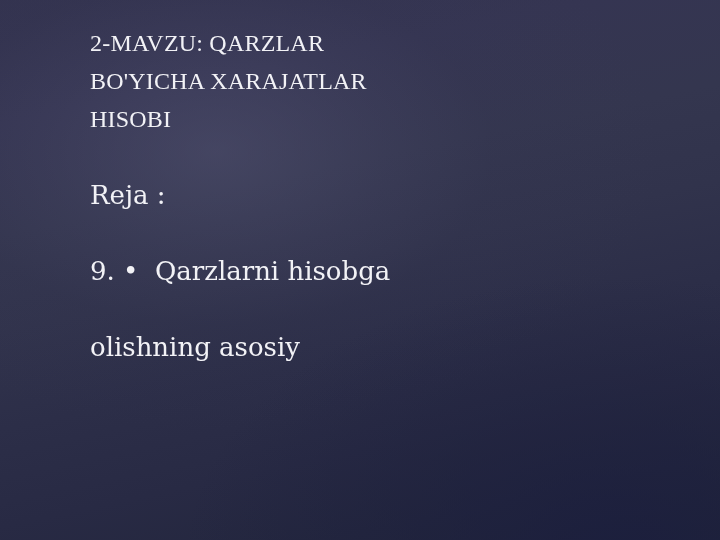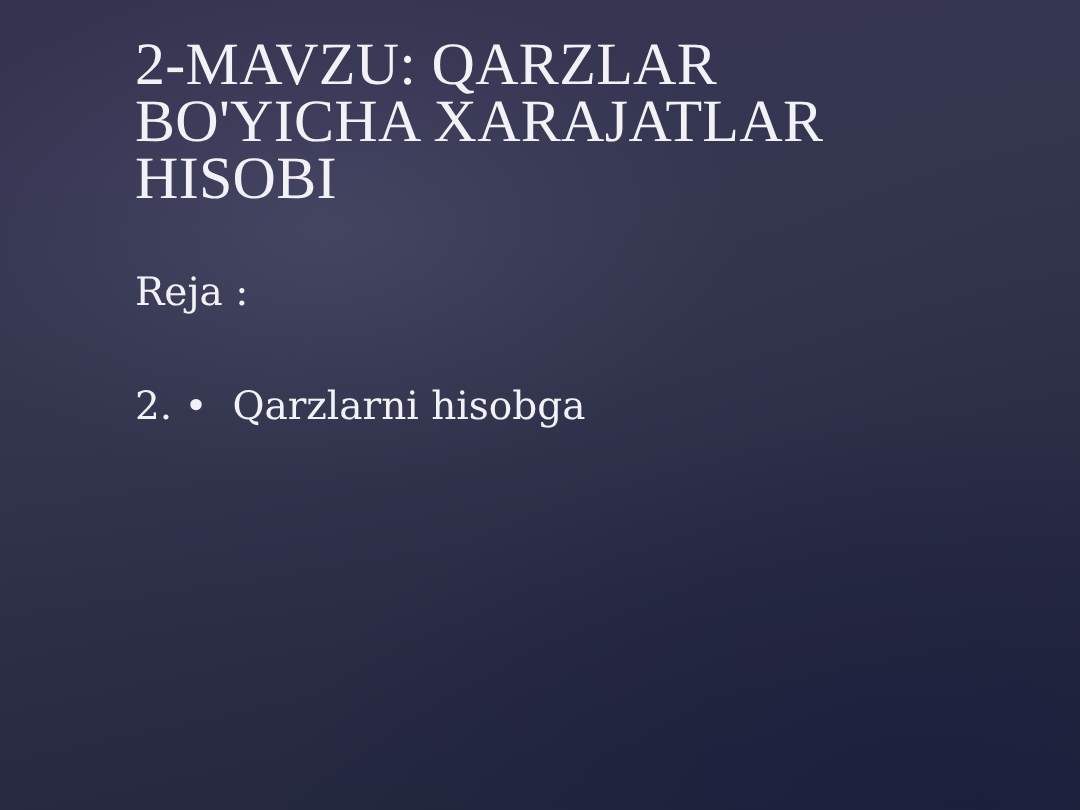"2-MAVZU: QARZLAR" .title-block { font-size: 40px -> 24px }
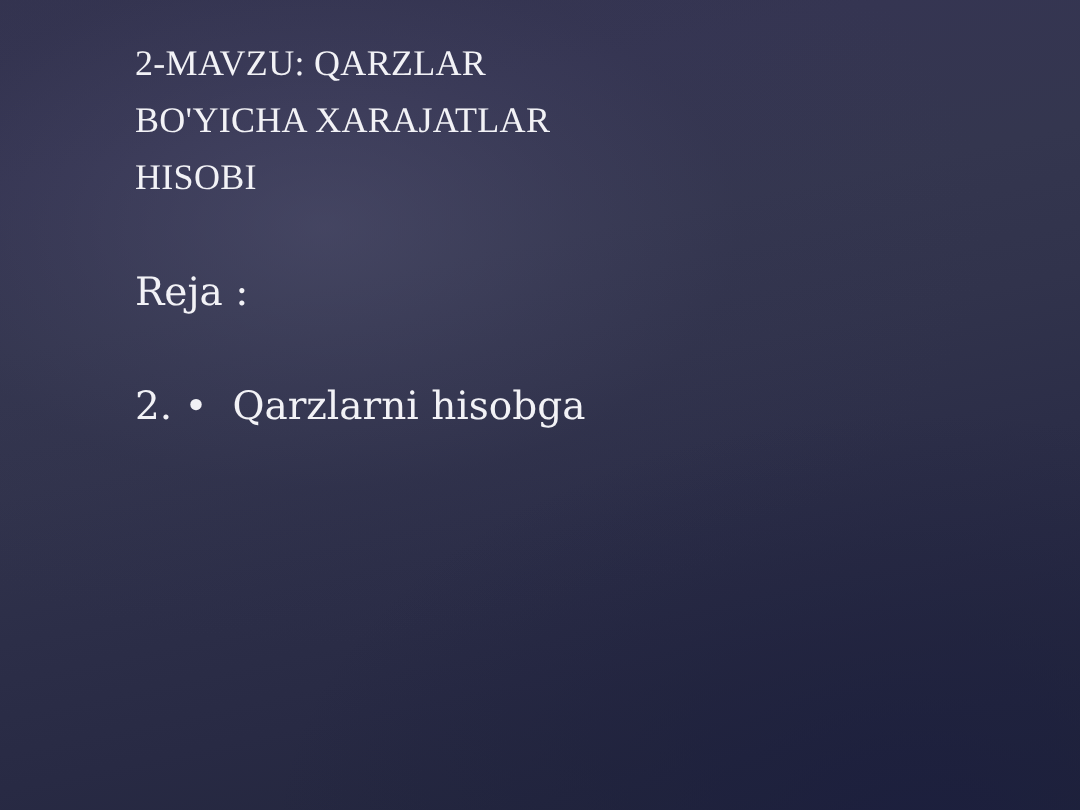"2. • Qarzlarni hisobga" span.body-line { text: 2 -> 9 }
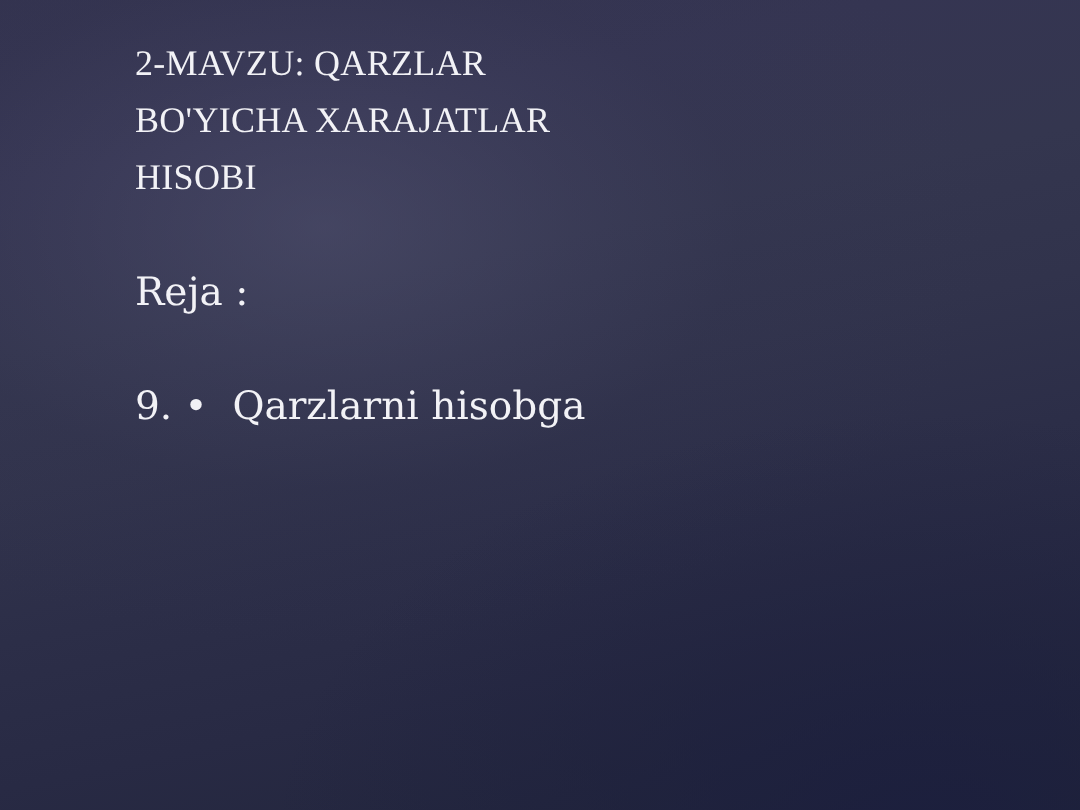"olishning asosiy" span.body-line { html: none -> <span>olishning asosiy</span> }
